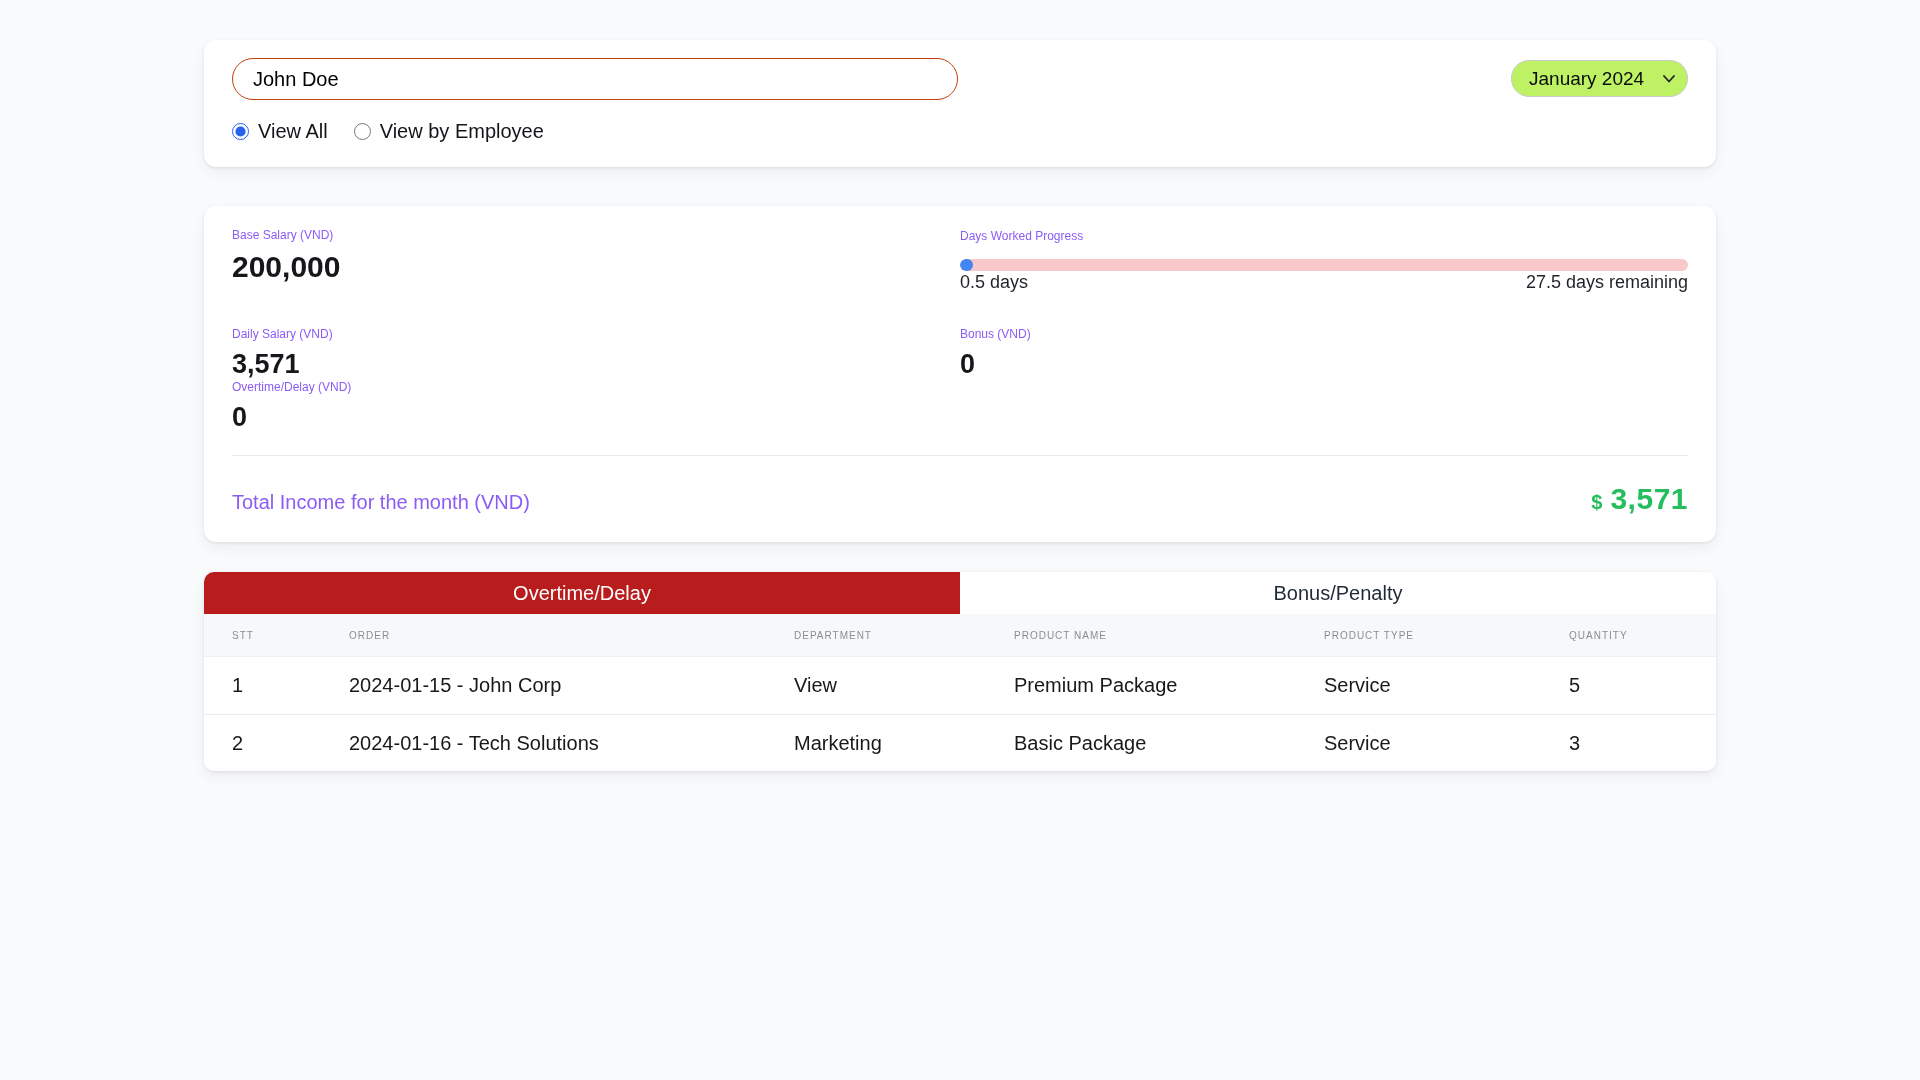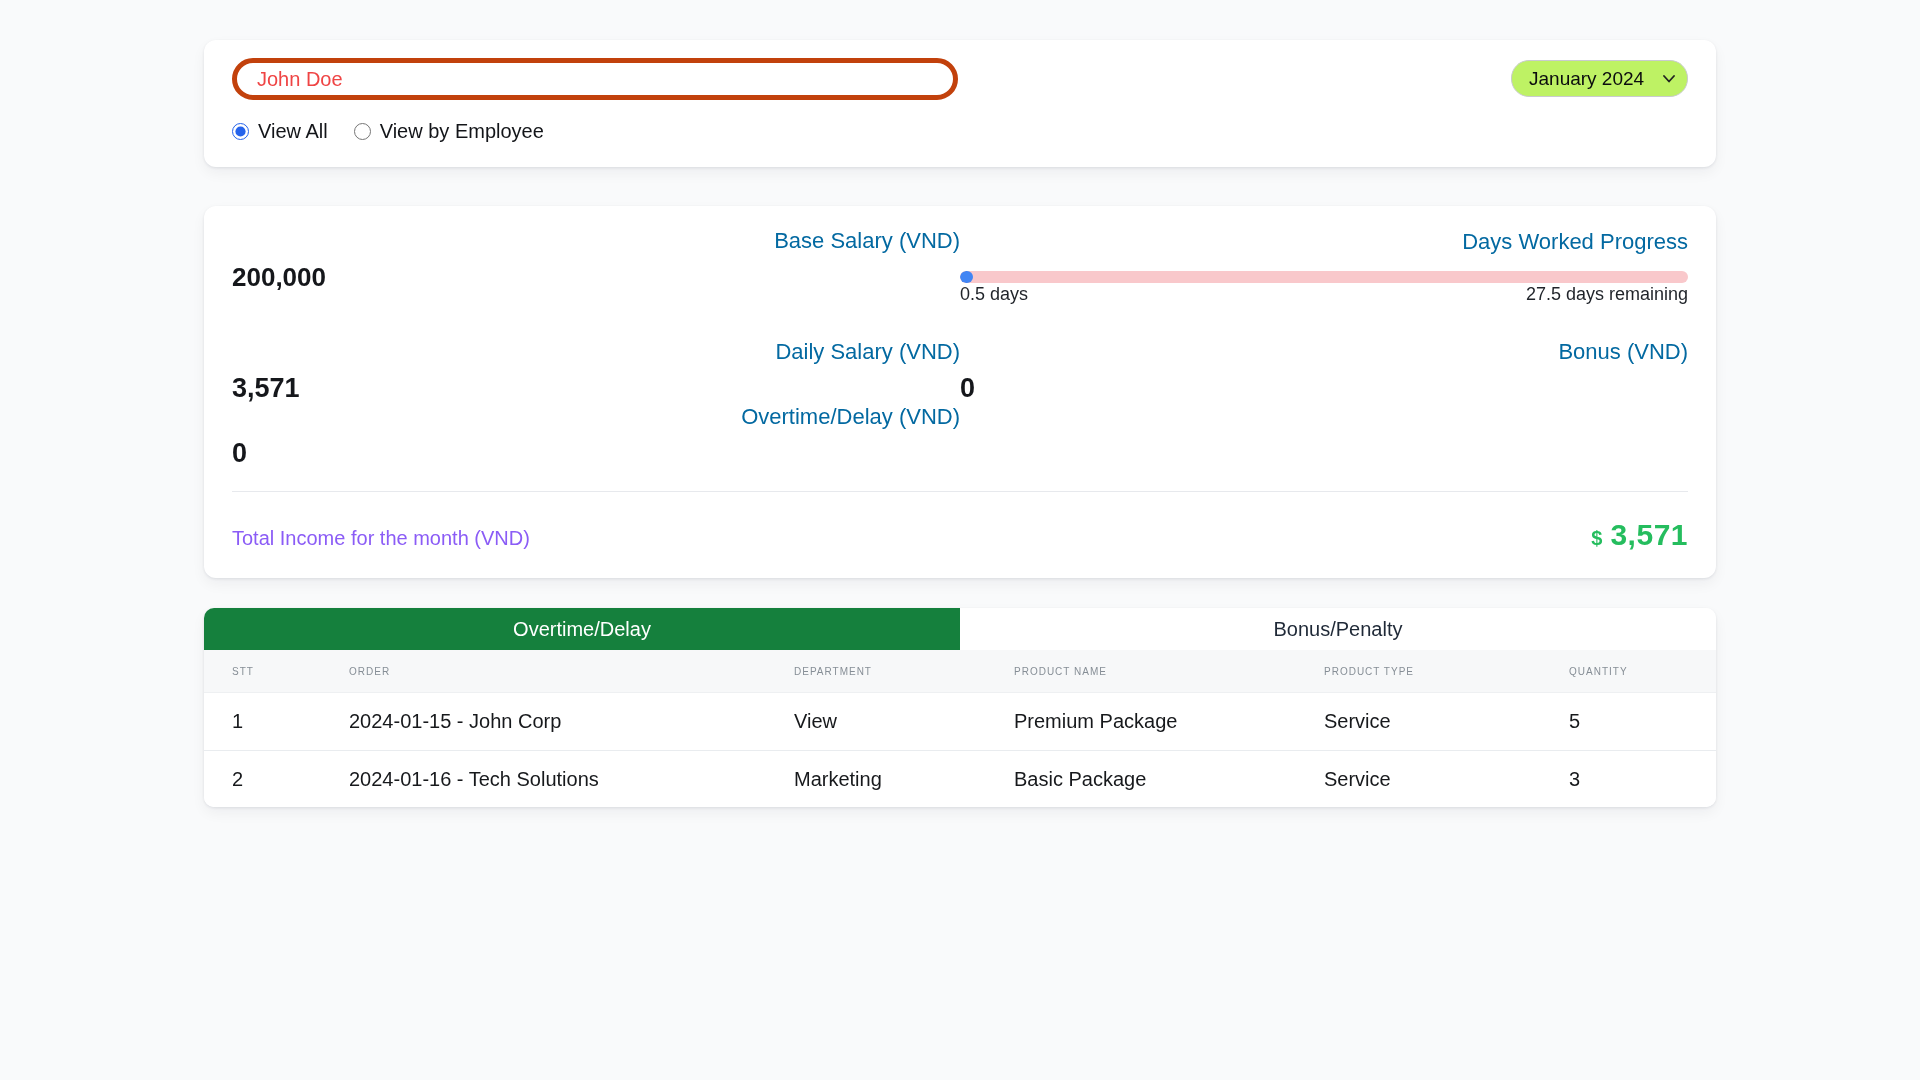"John Doe" .name-input { border: 5px solid #c2410c -> 1px solid #c2410c; color: #ef4444 -> #000000 }
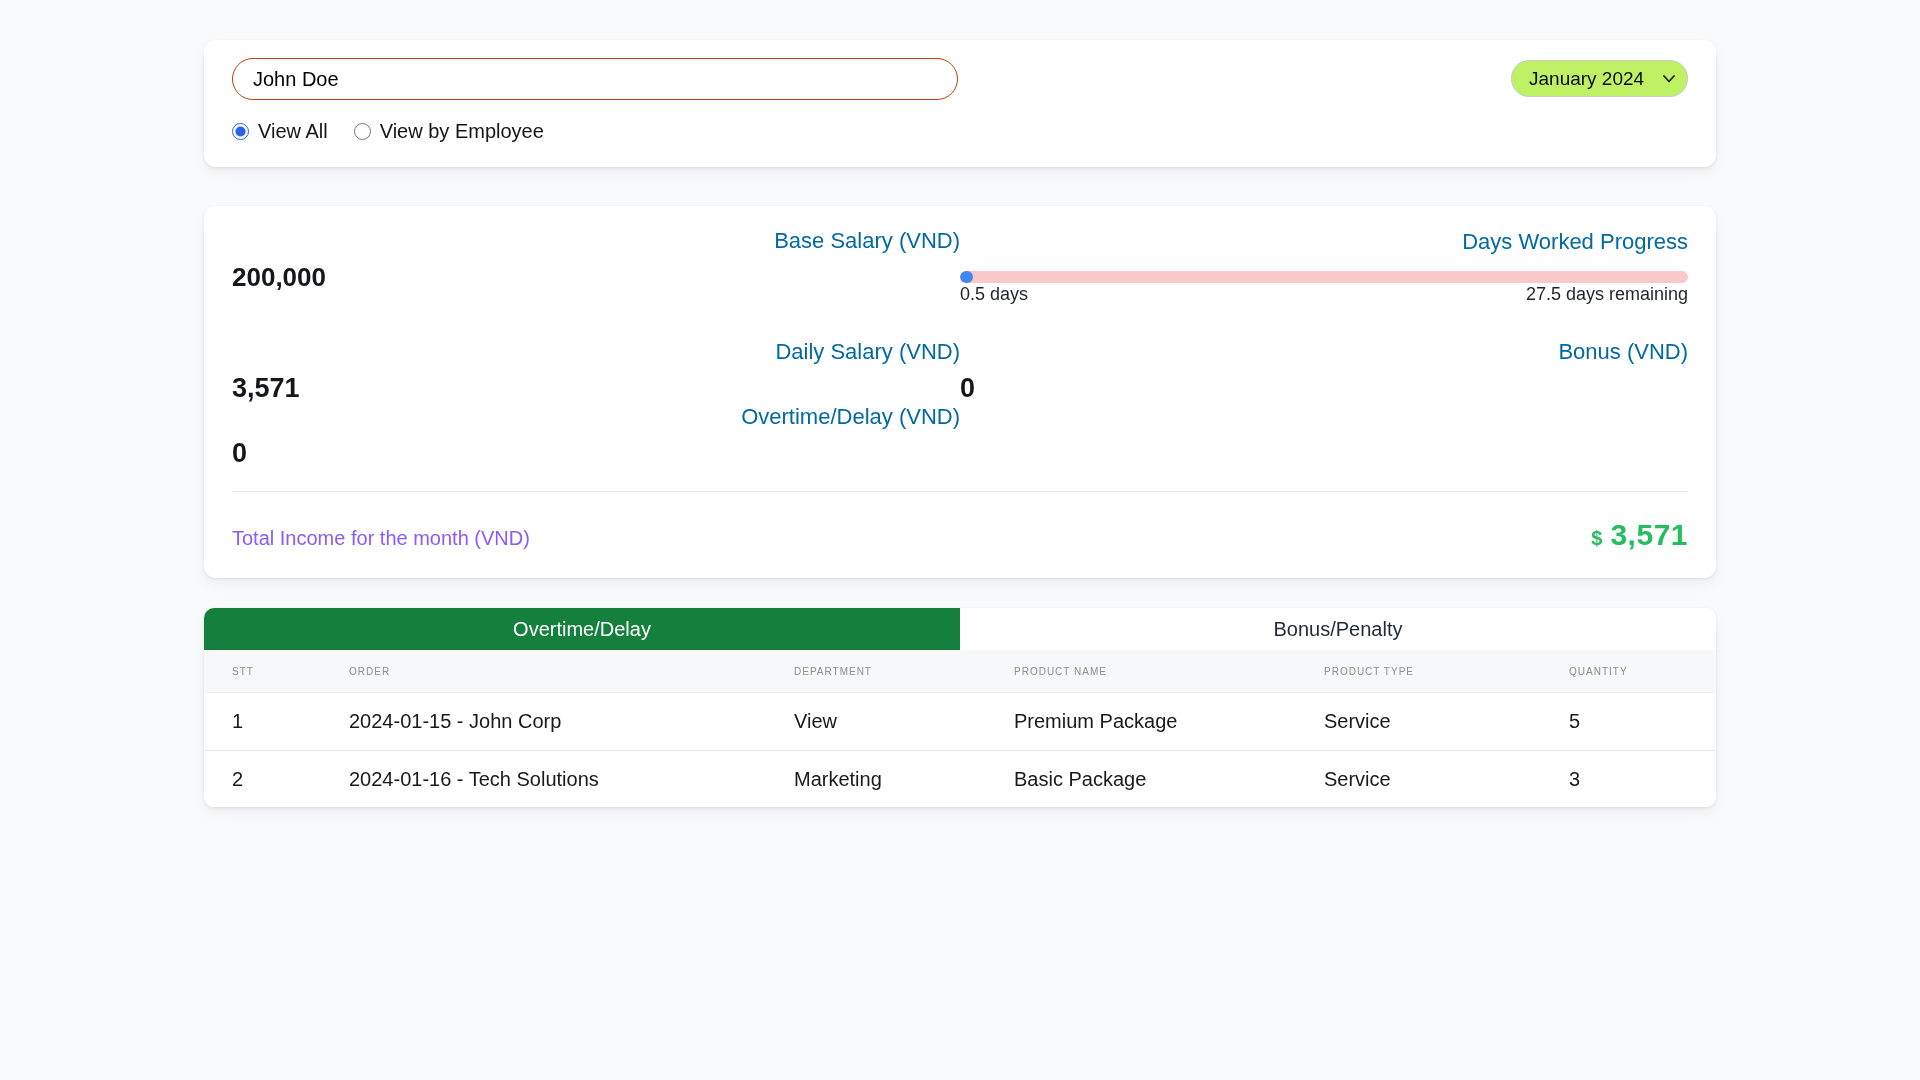"Base Salary (VND)" .stat-label { color: #0369a1 -> #8b5cf6; font-size: 22px -> 12px; text-align: right -> none }
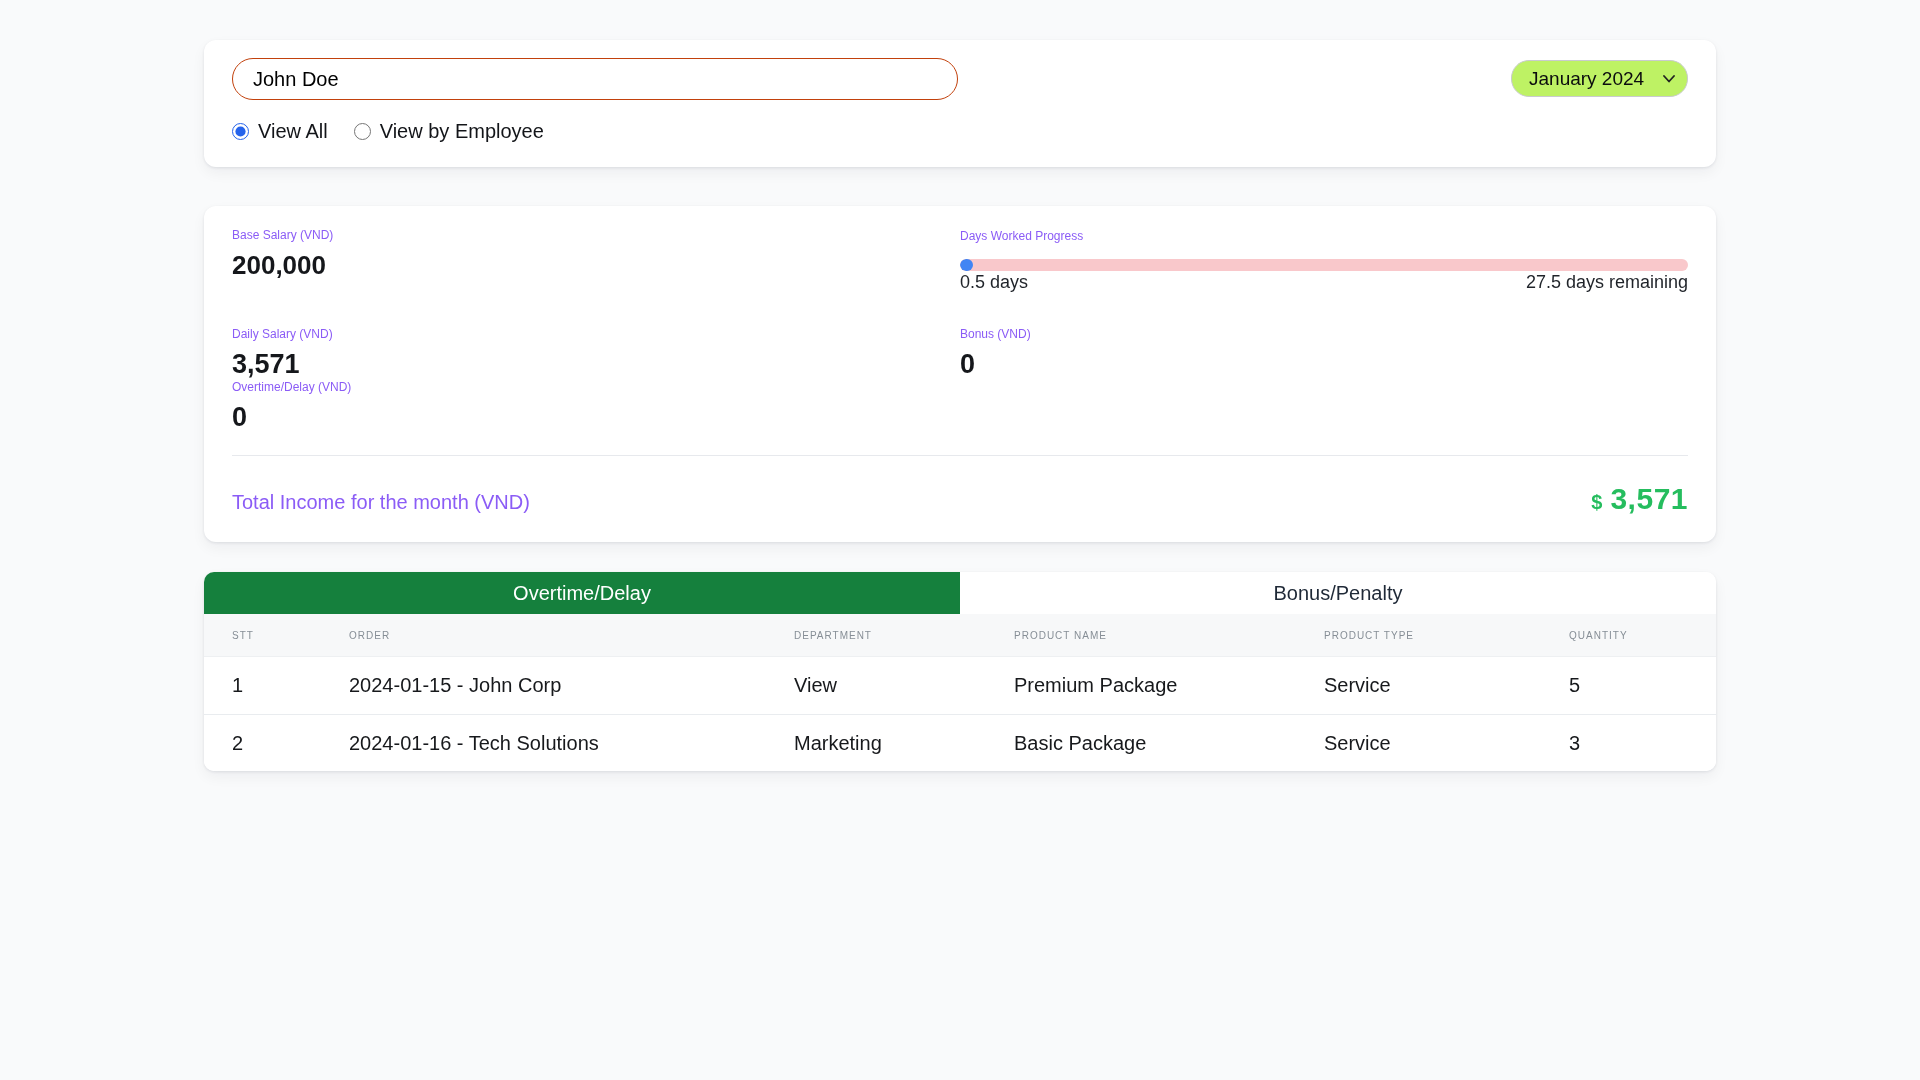"200,000" .stat-value-big { font-size: 26px -> 30px }
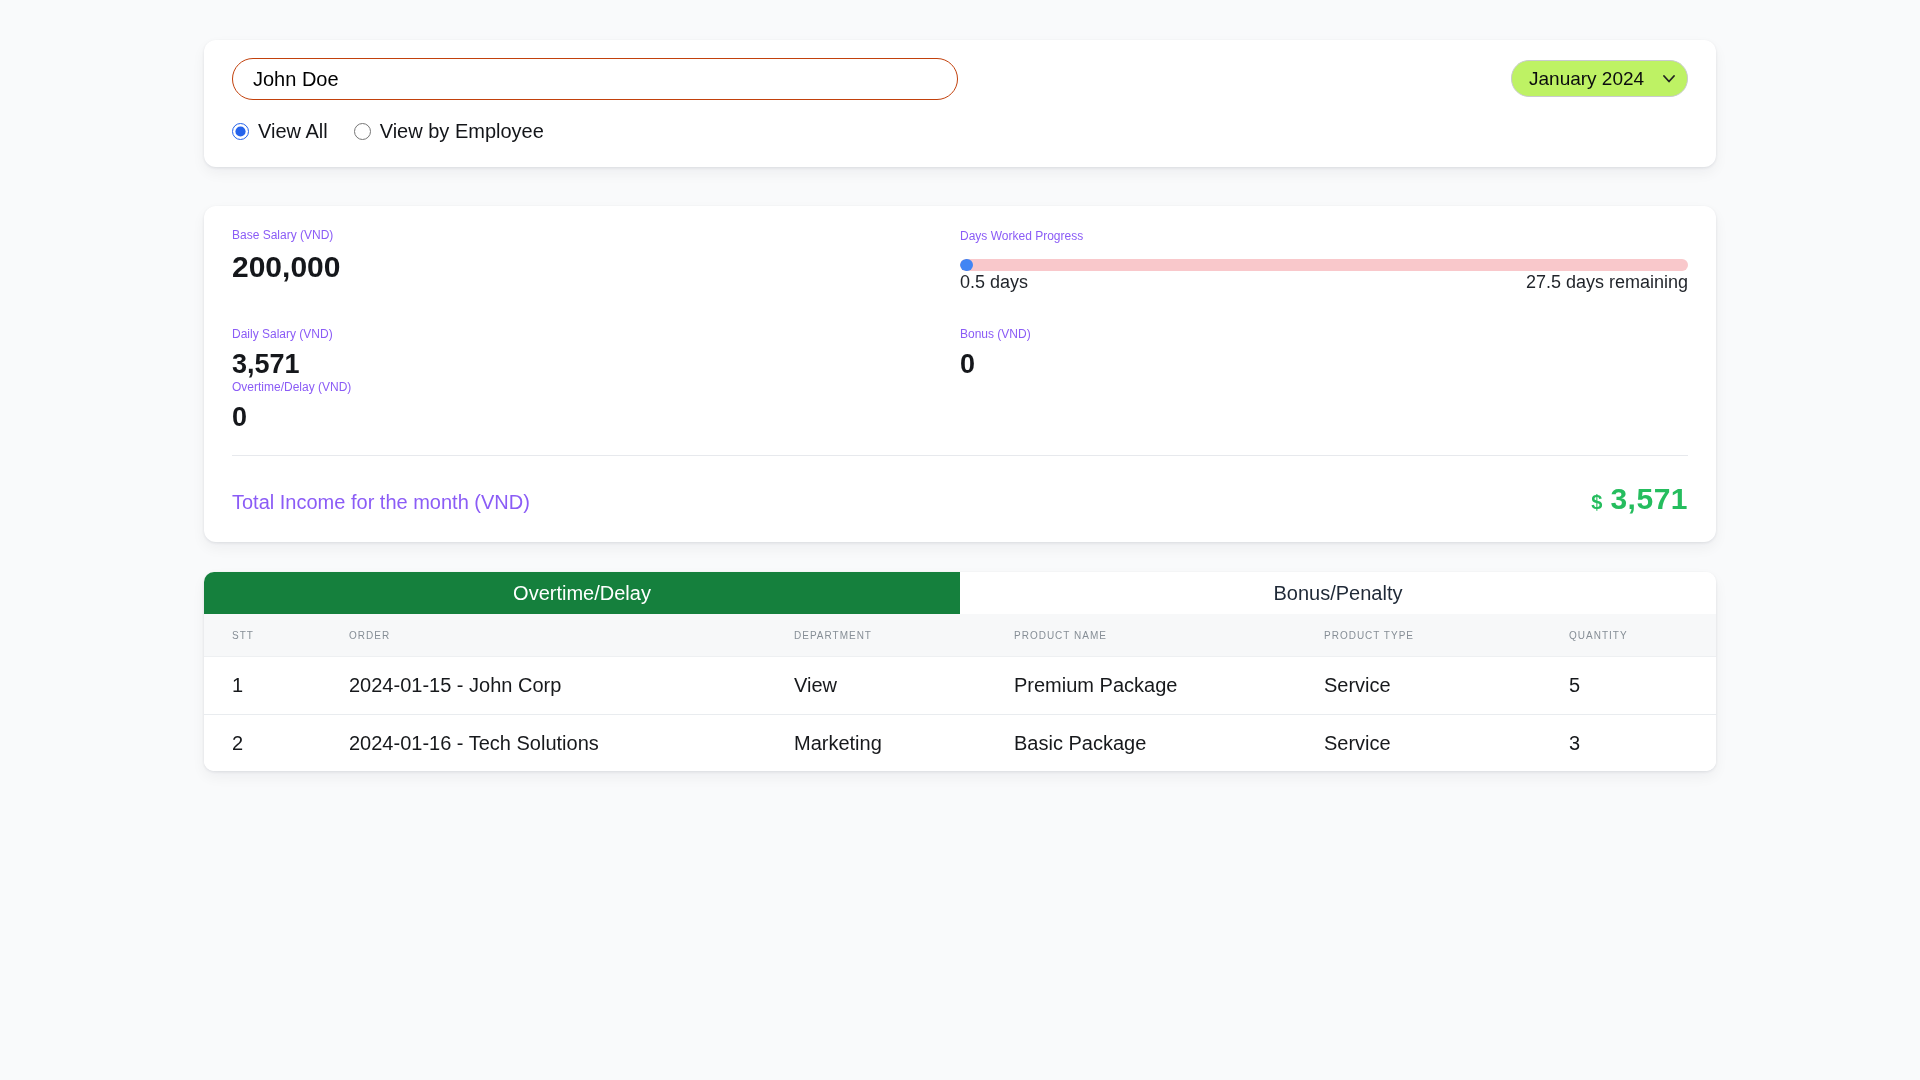"Overtime/Delay" .tab.active { background: #15803d -> #b91c1c }
